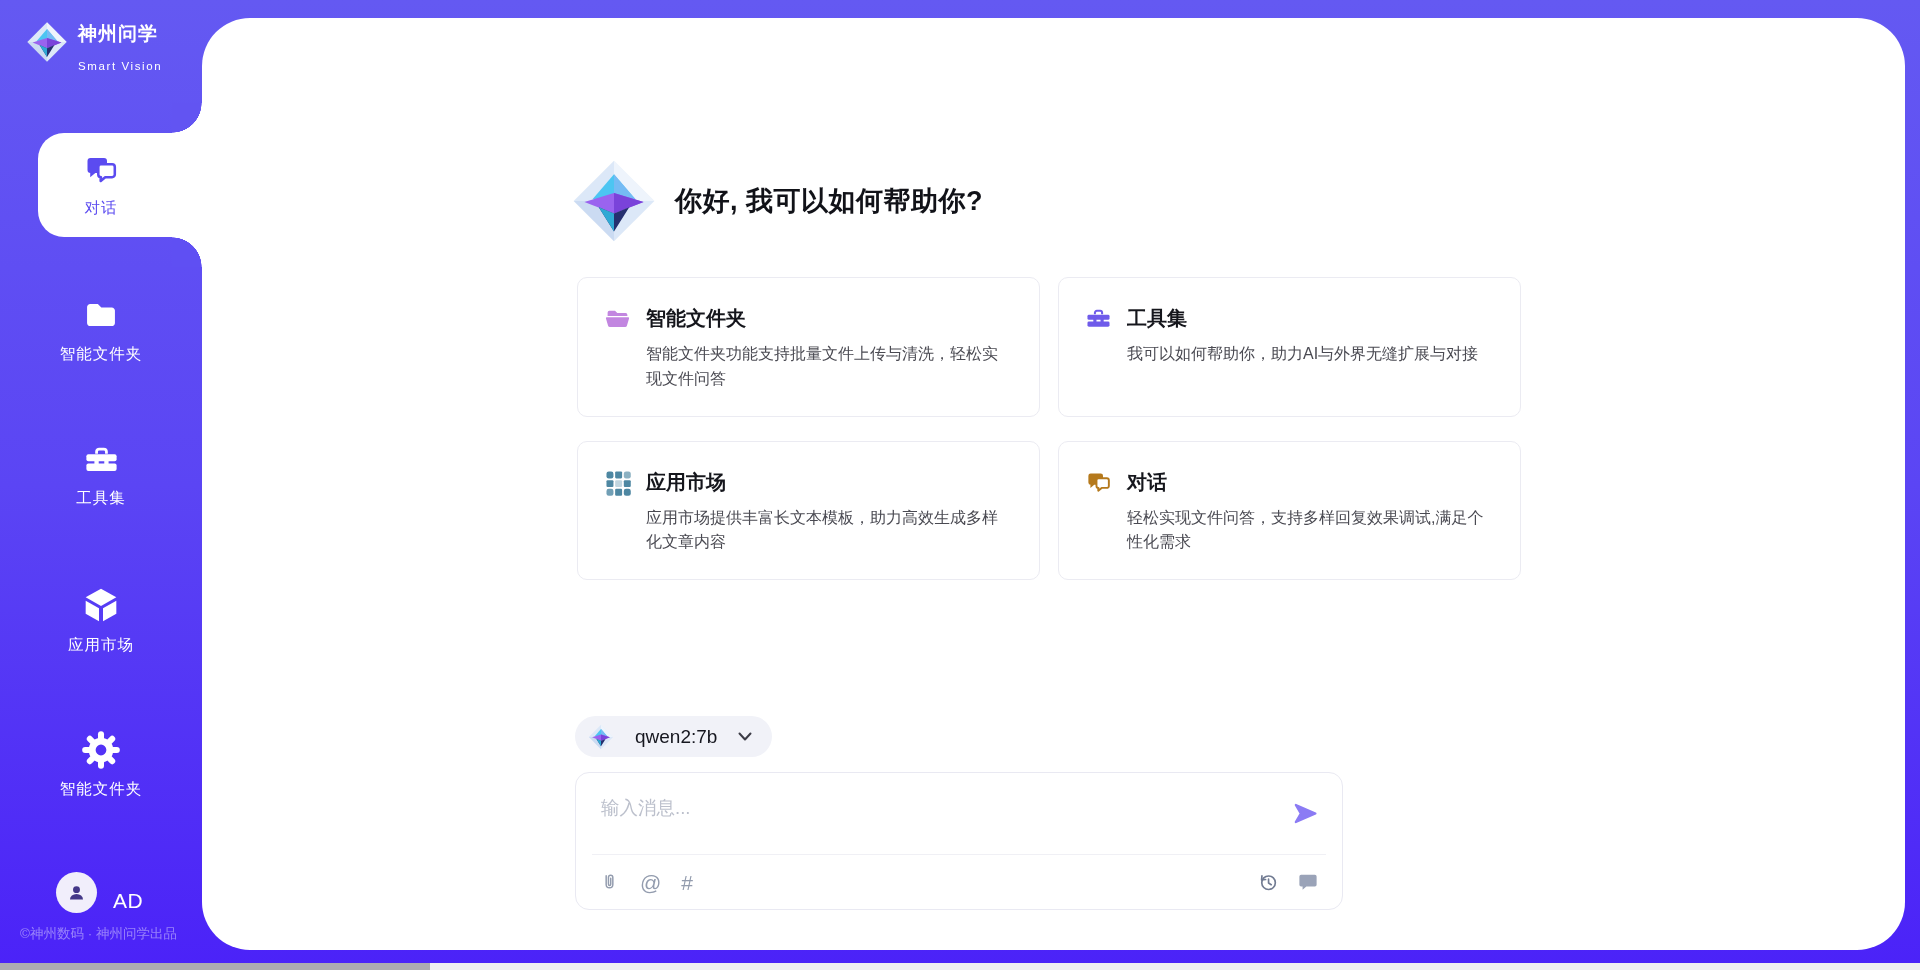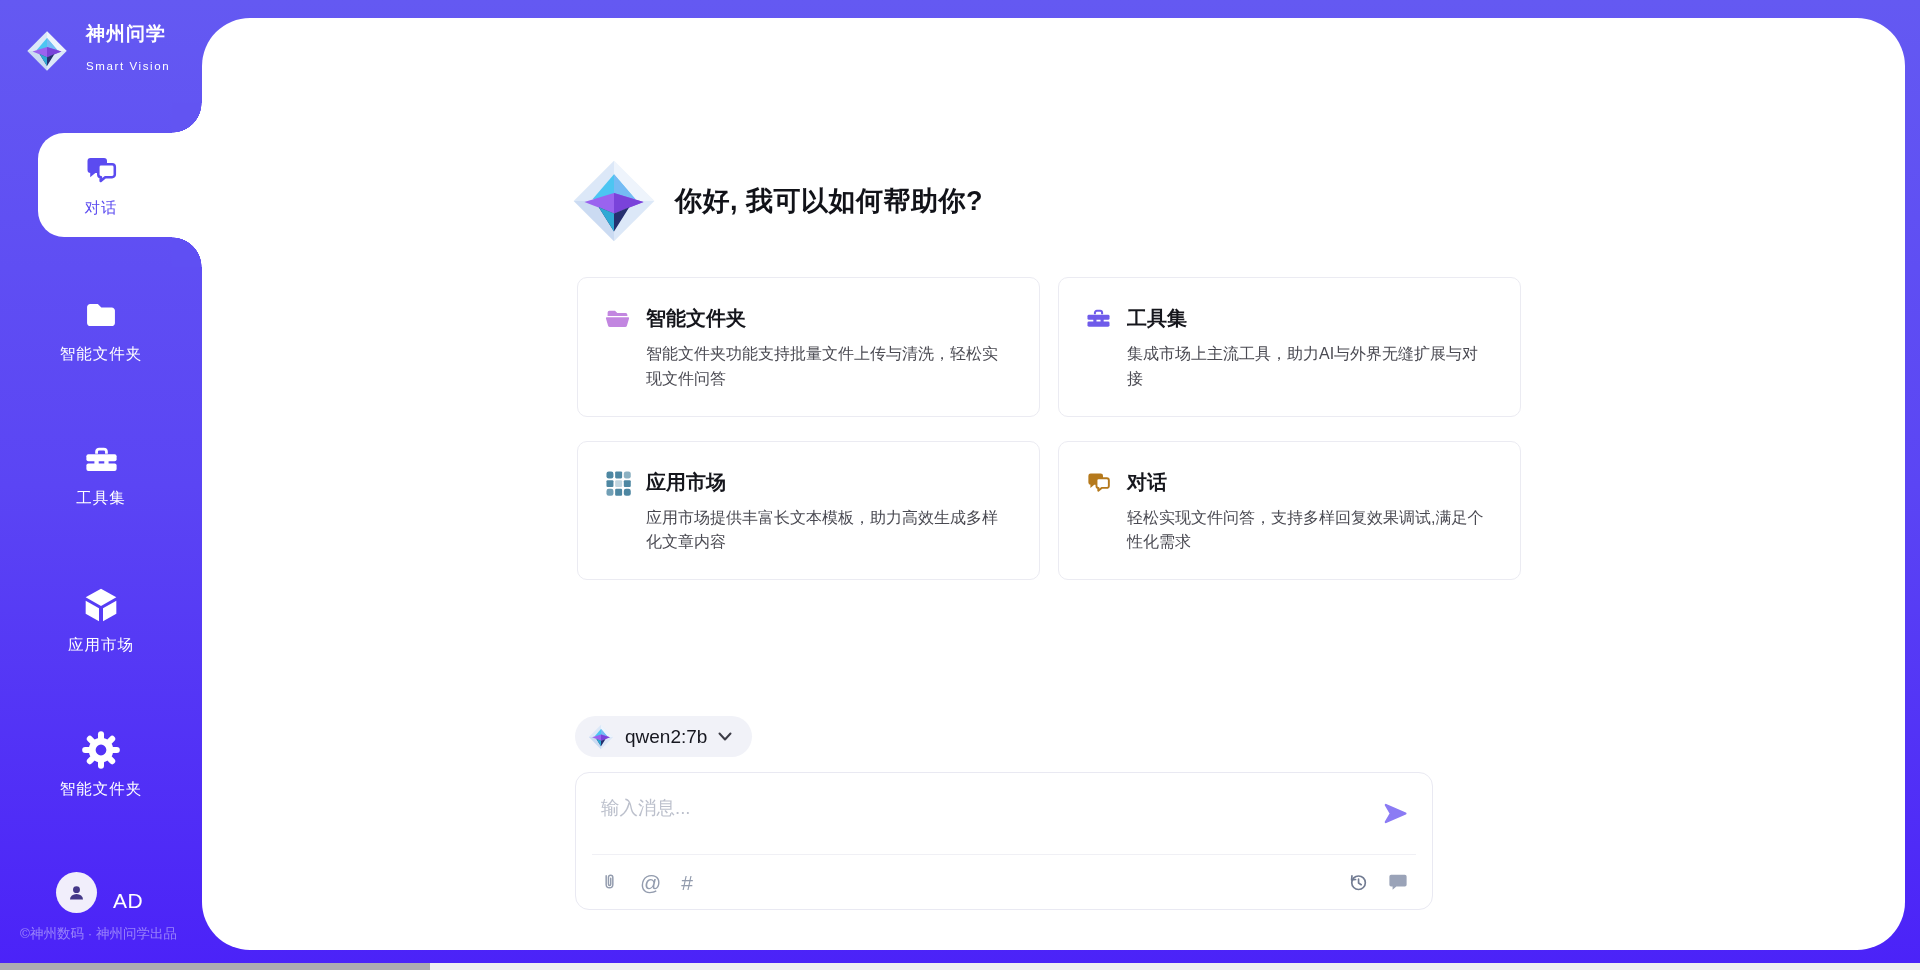"神州问学" .brand { align-items: flex-end -> flex-start; gap: 18px -> 10px }
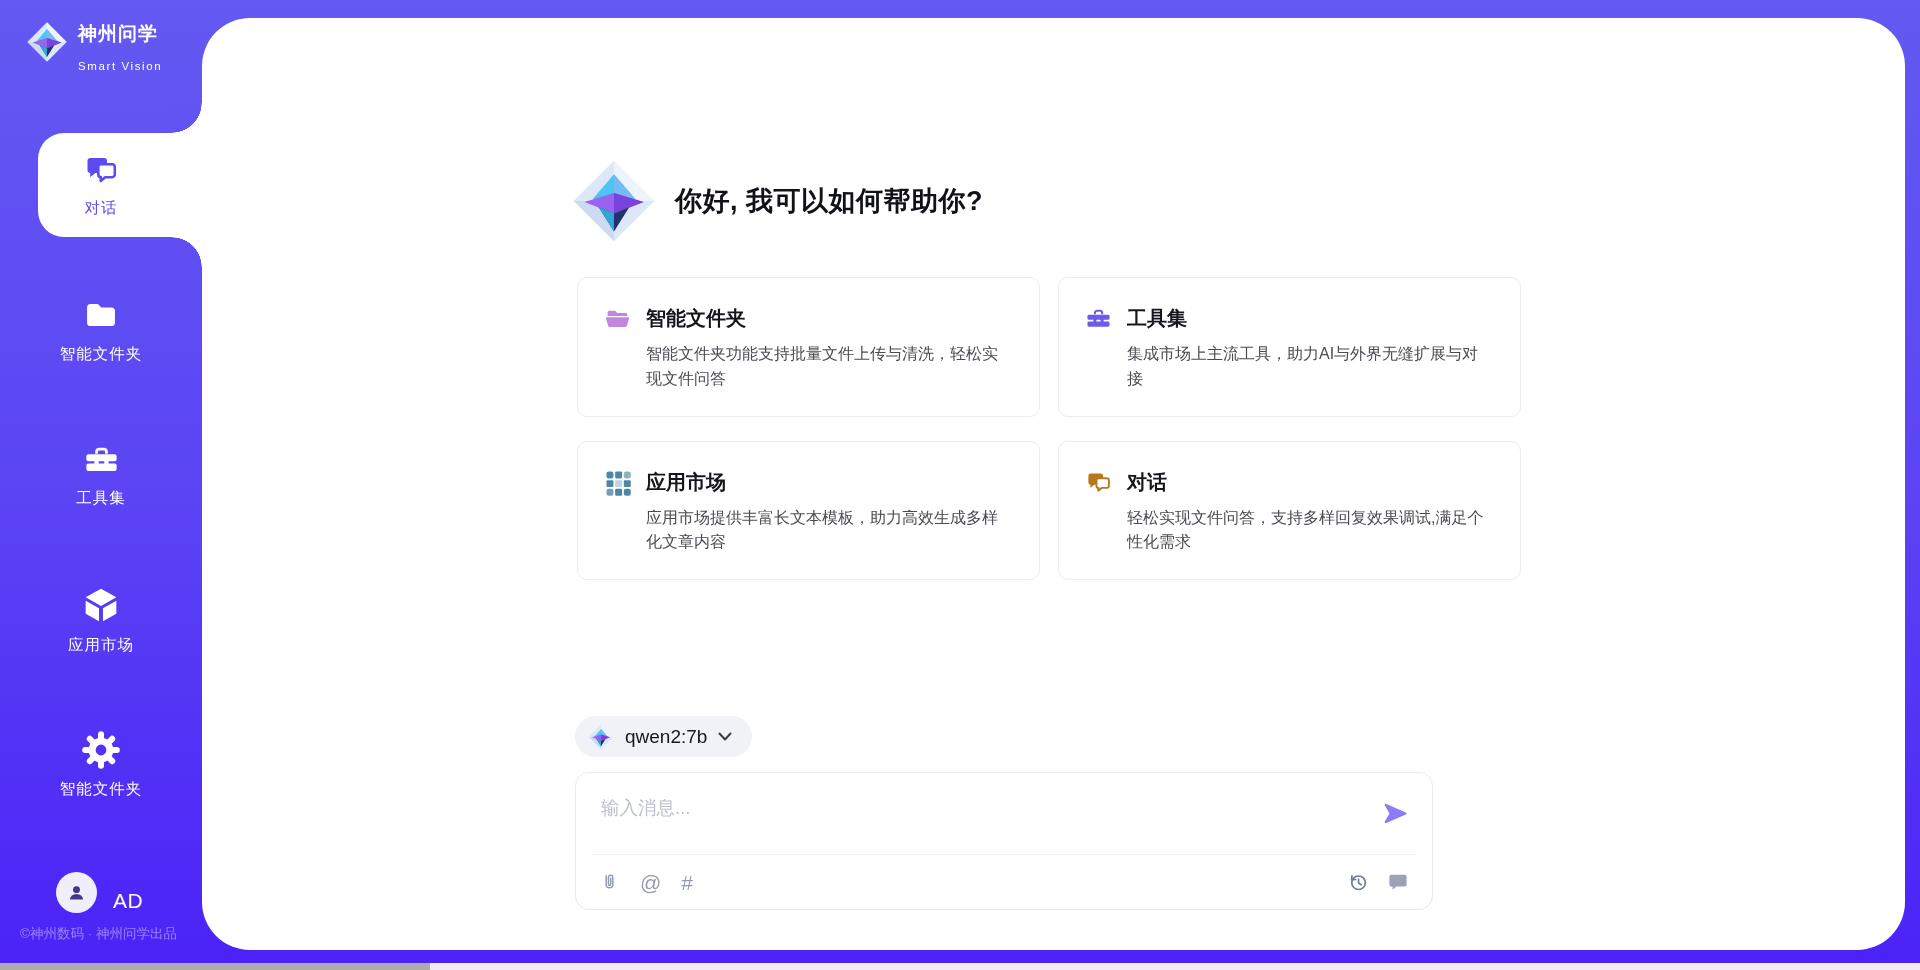"集成市场上主流工具，助力AI与外界无缝扩展与对接" p.card-desc { text: 集成市场上主流工具 -> 我可以如何帮助你 }
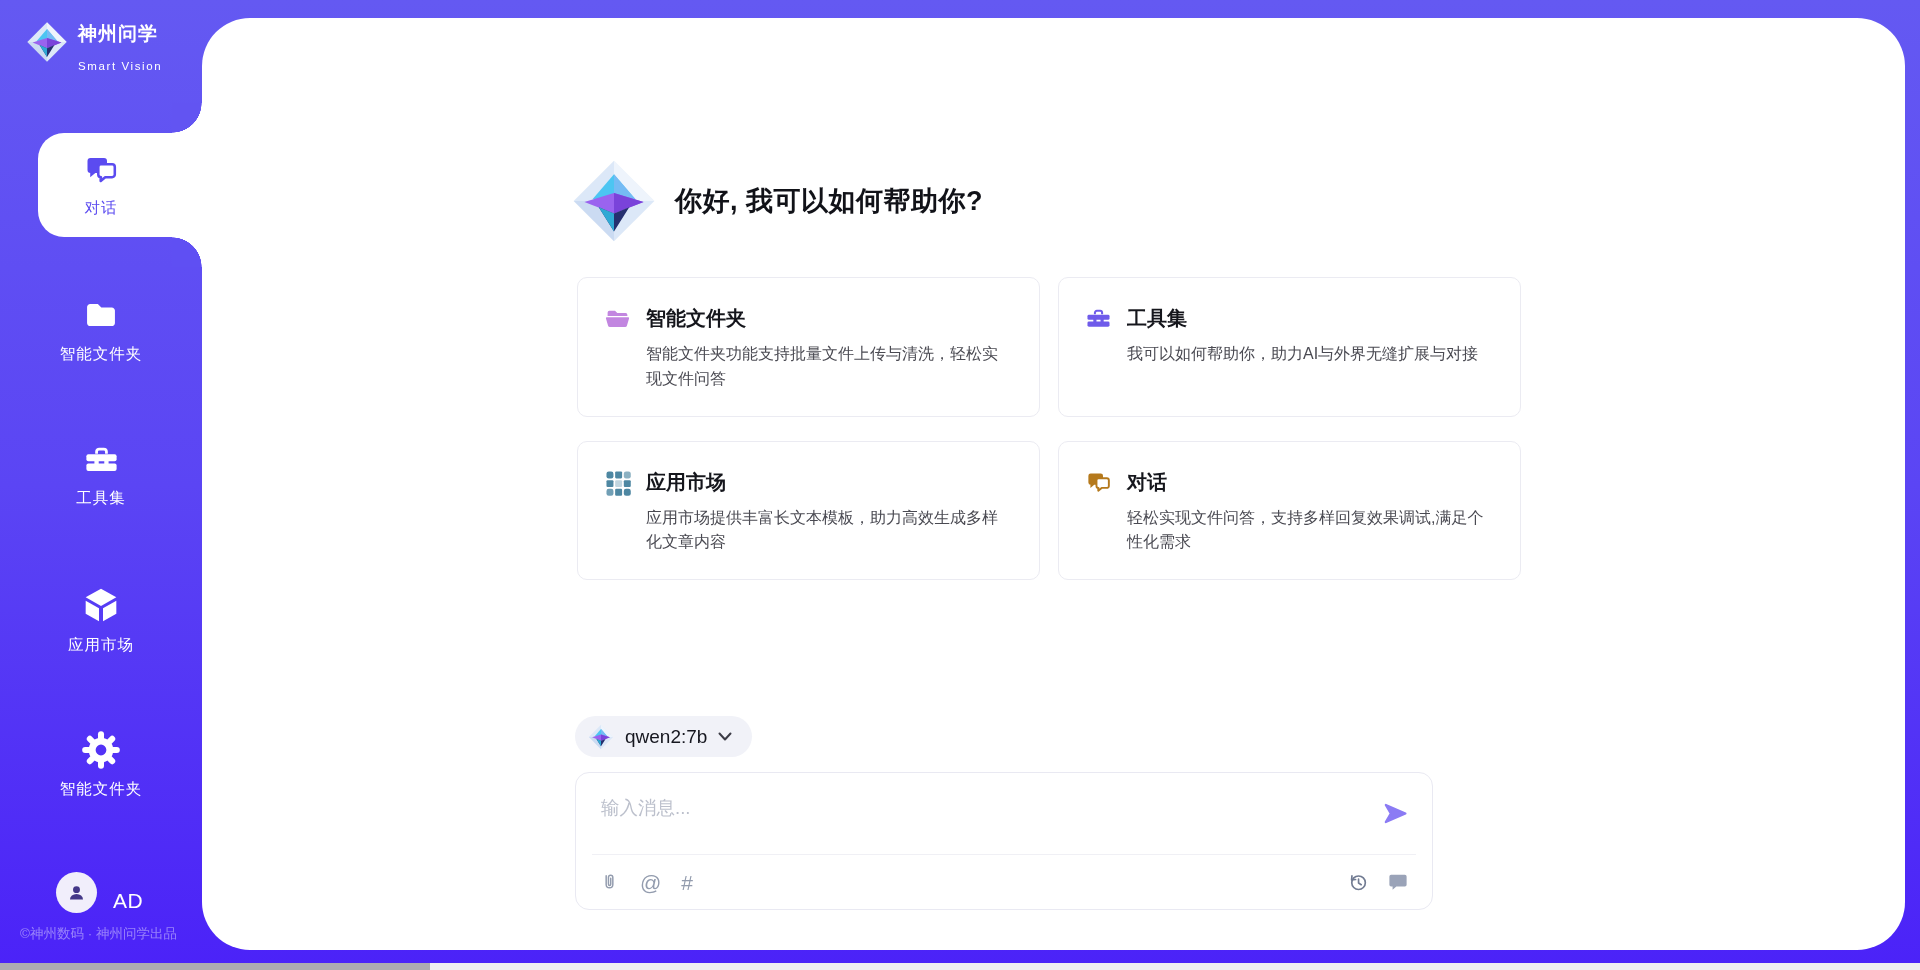"qwen2:7b" .model-pill { gap: 11px -> 21px }
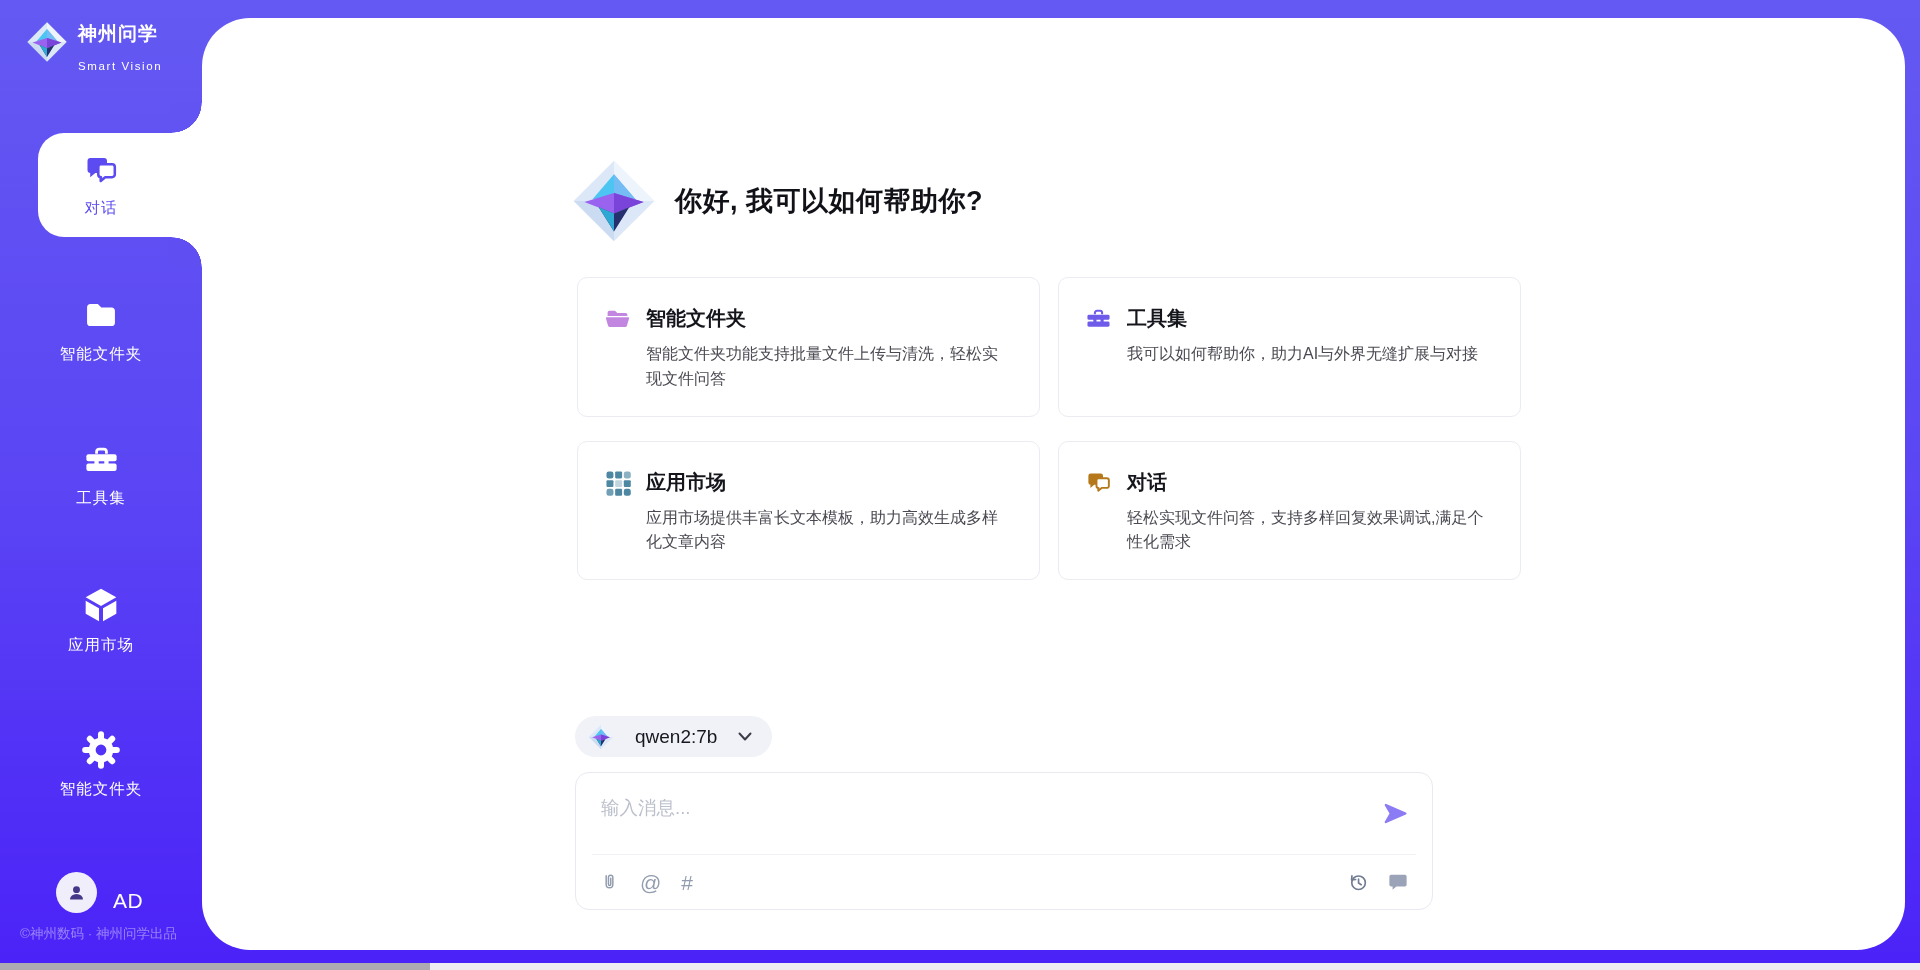"输入消息..." .composer { width: 858px -> 768px }
